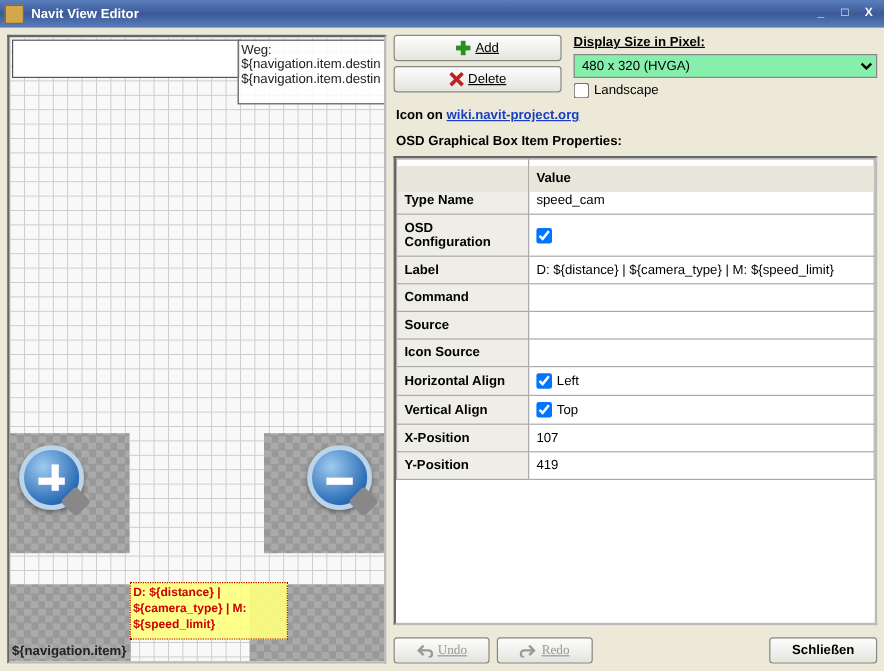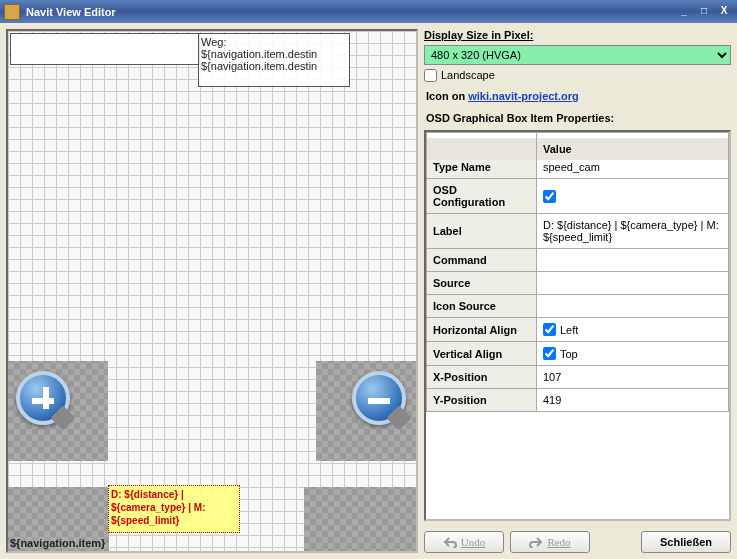"Weg:" .left-panel { width: 412px -> 316px }
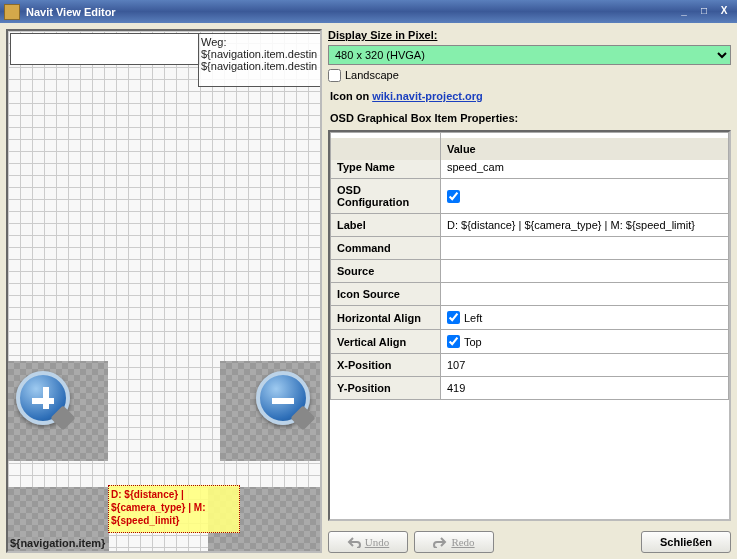"Add" div.btn-col { html: none -> <div> <button> <span></span> <u><span>Add</span></u> </button> <button> <span></span> <u><span>Delete</span></u> </button> </div> }
